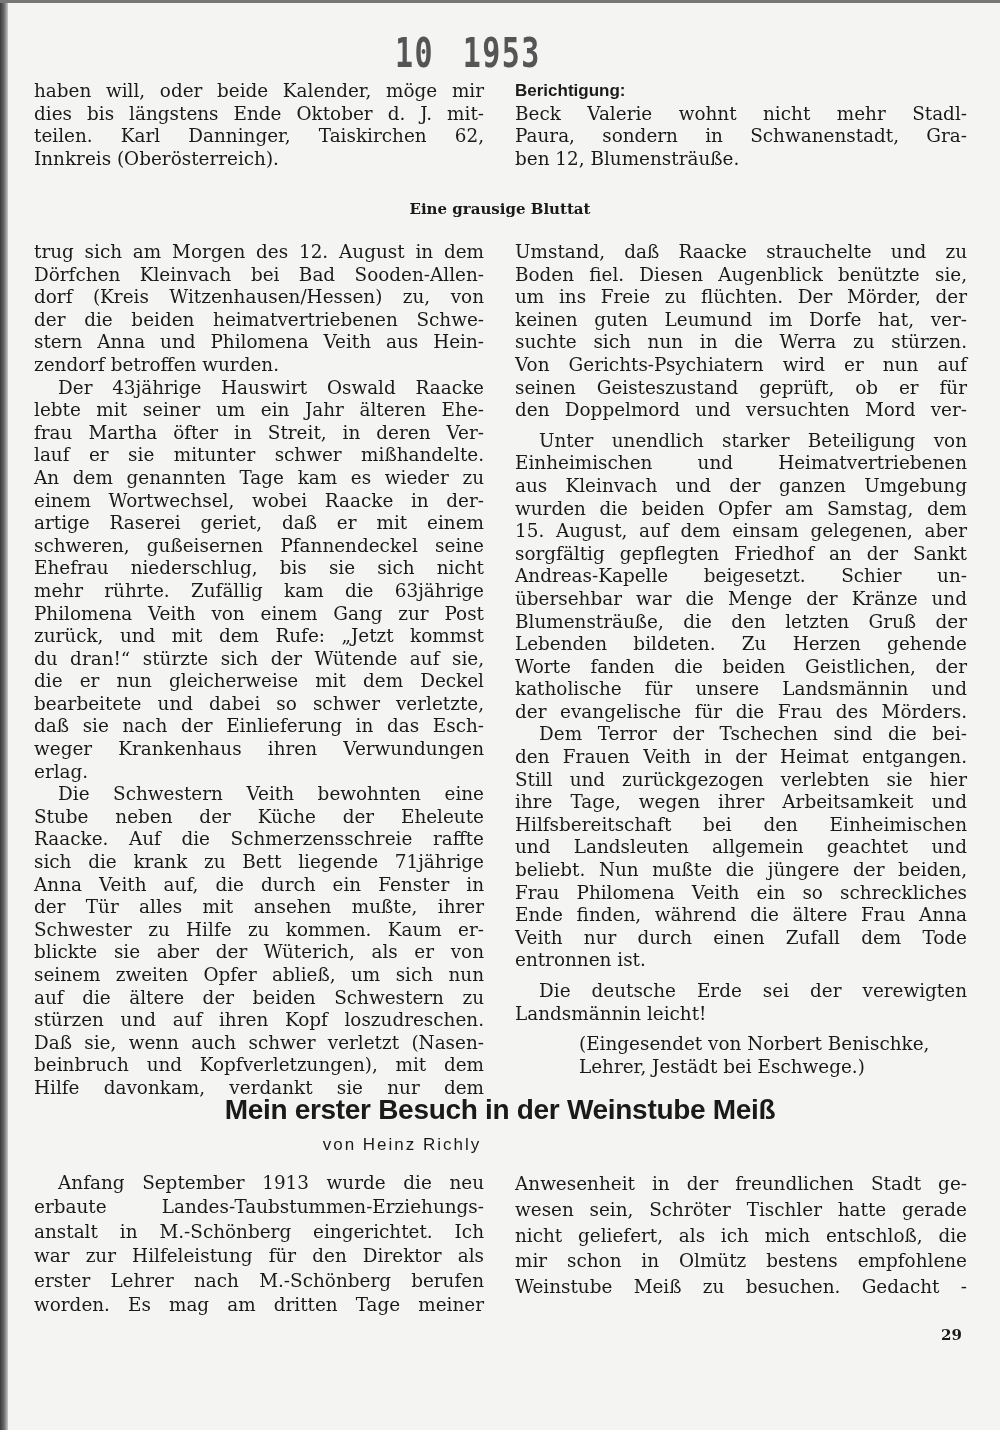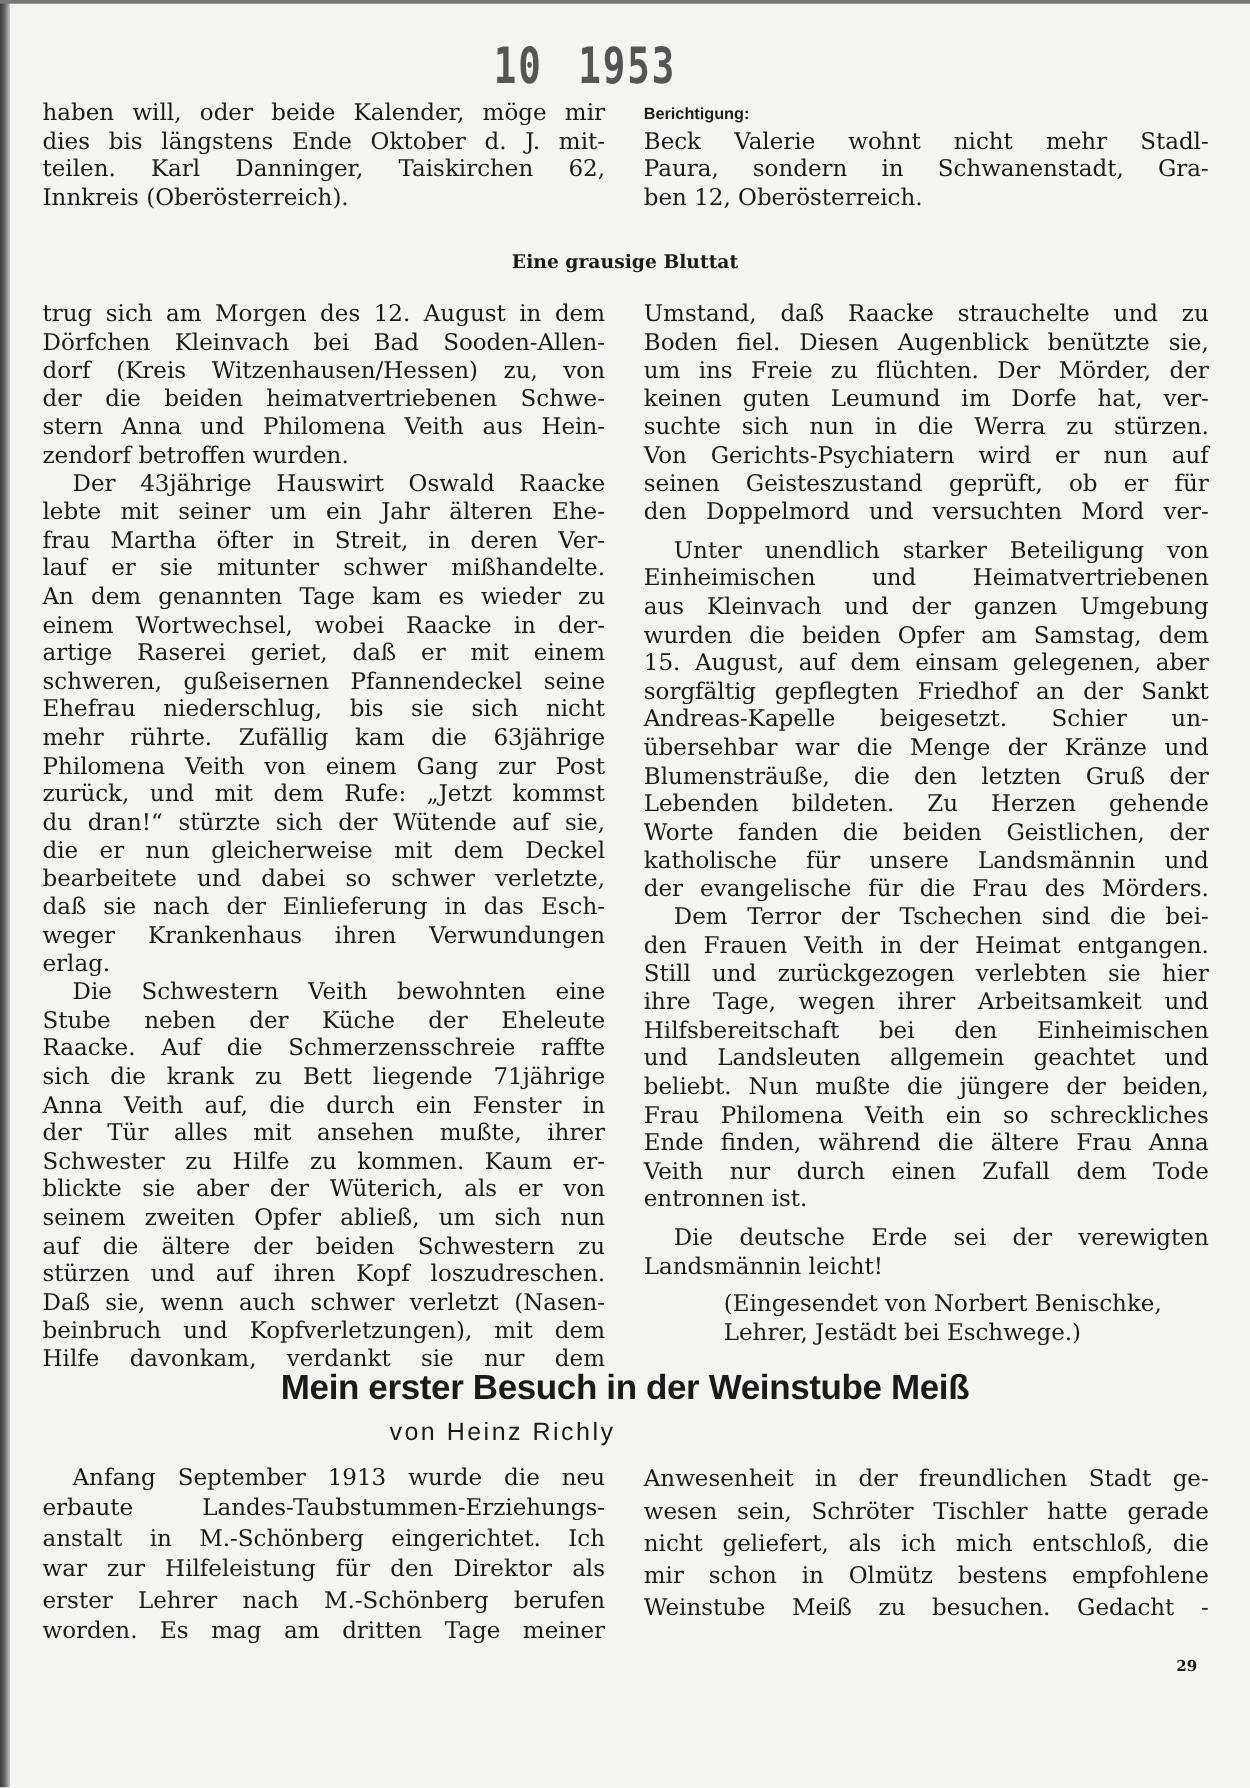"Berichtigung:" .h-bold { font-size: 13px -> 17px }
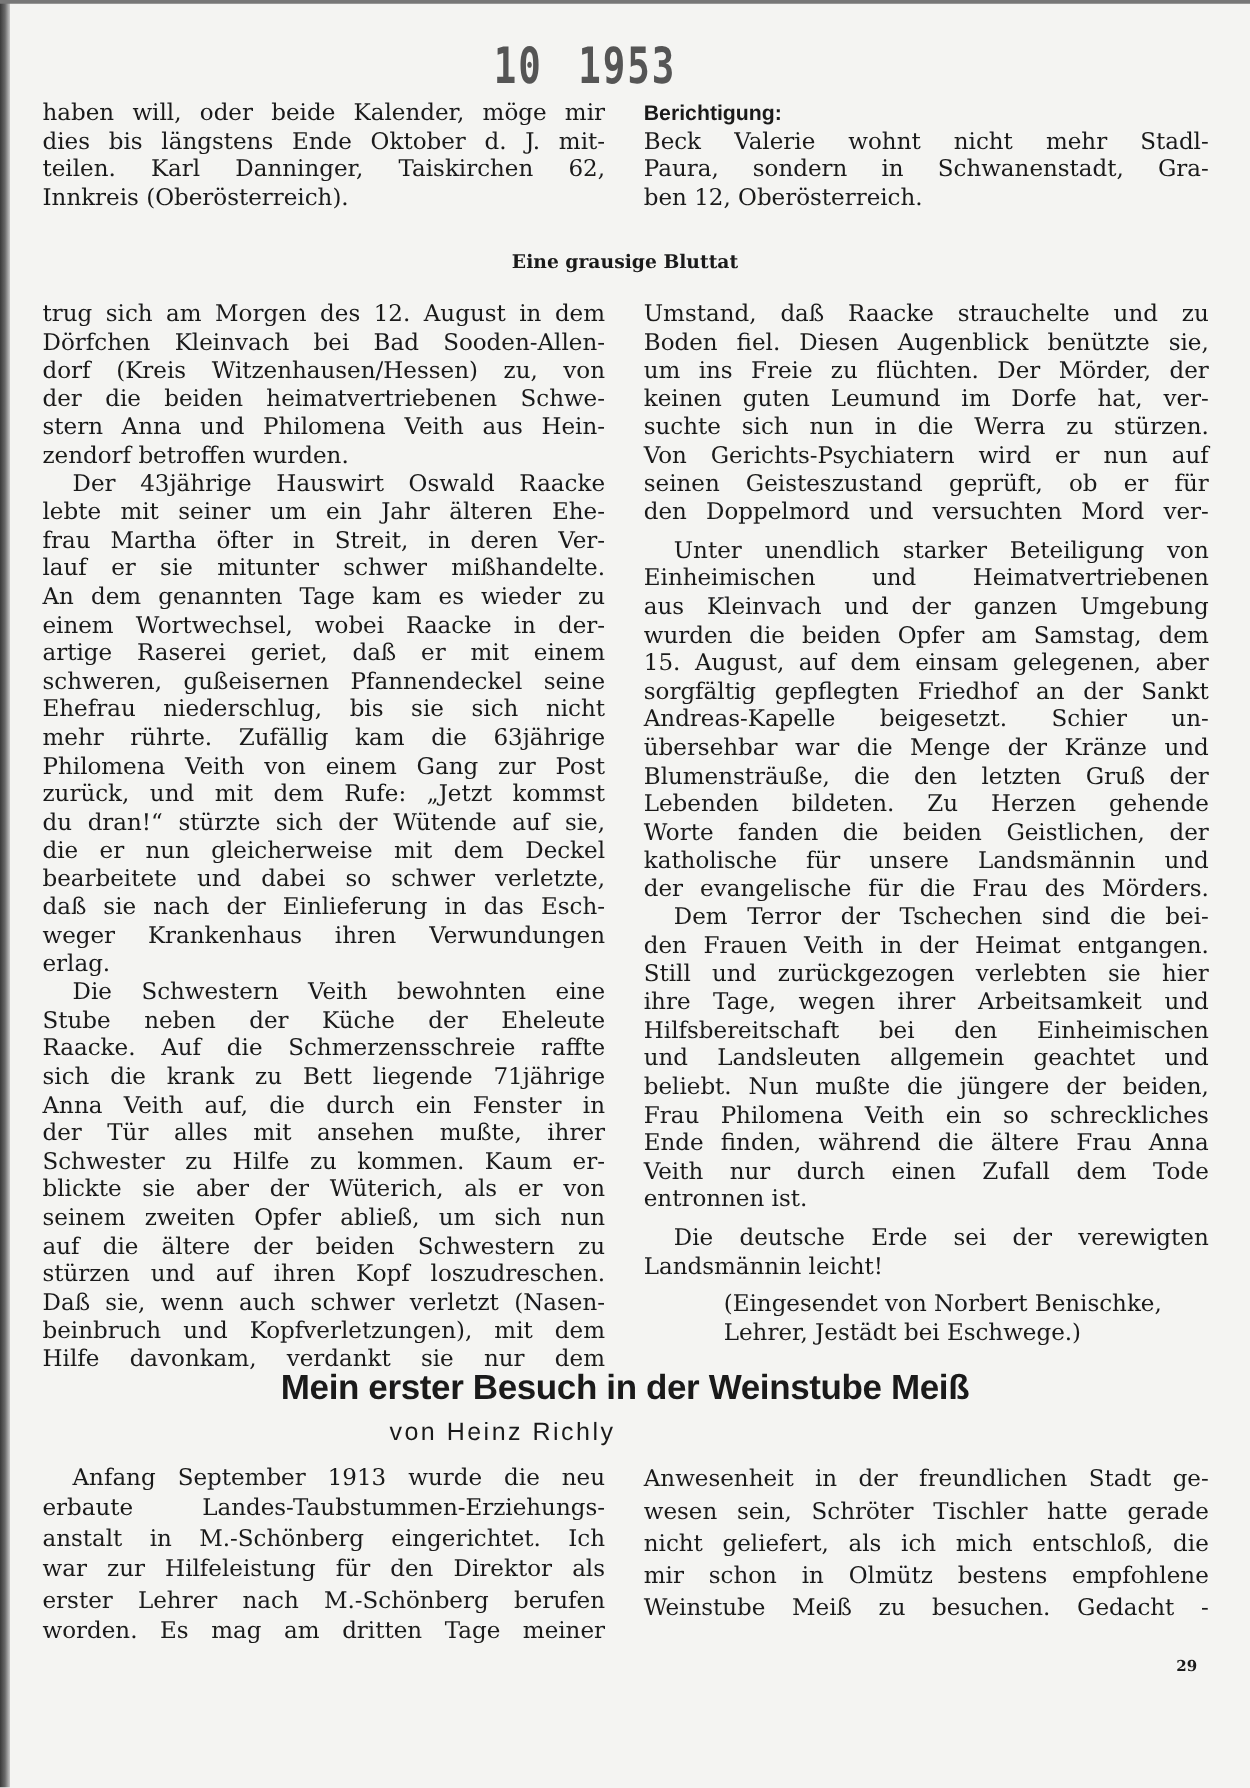"ben 12, Oberösterreich." p.last { text: Oberösterreich -> Blumensträuße }
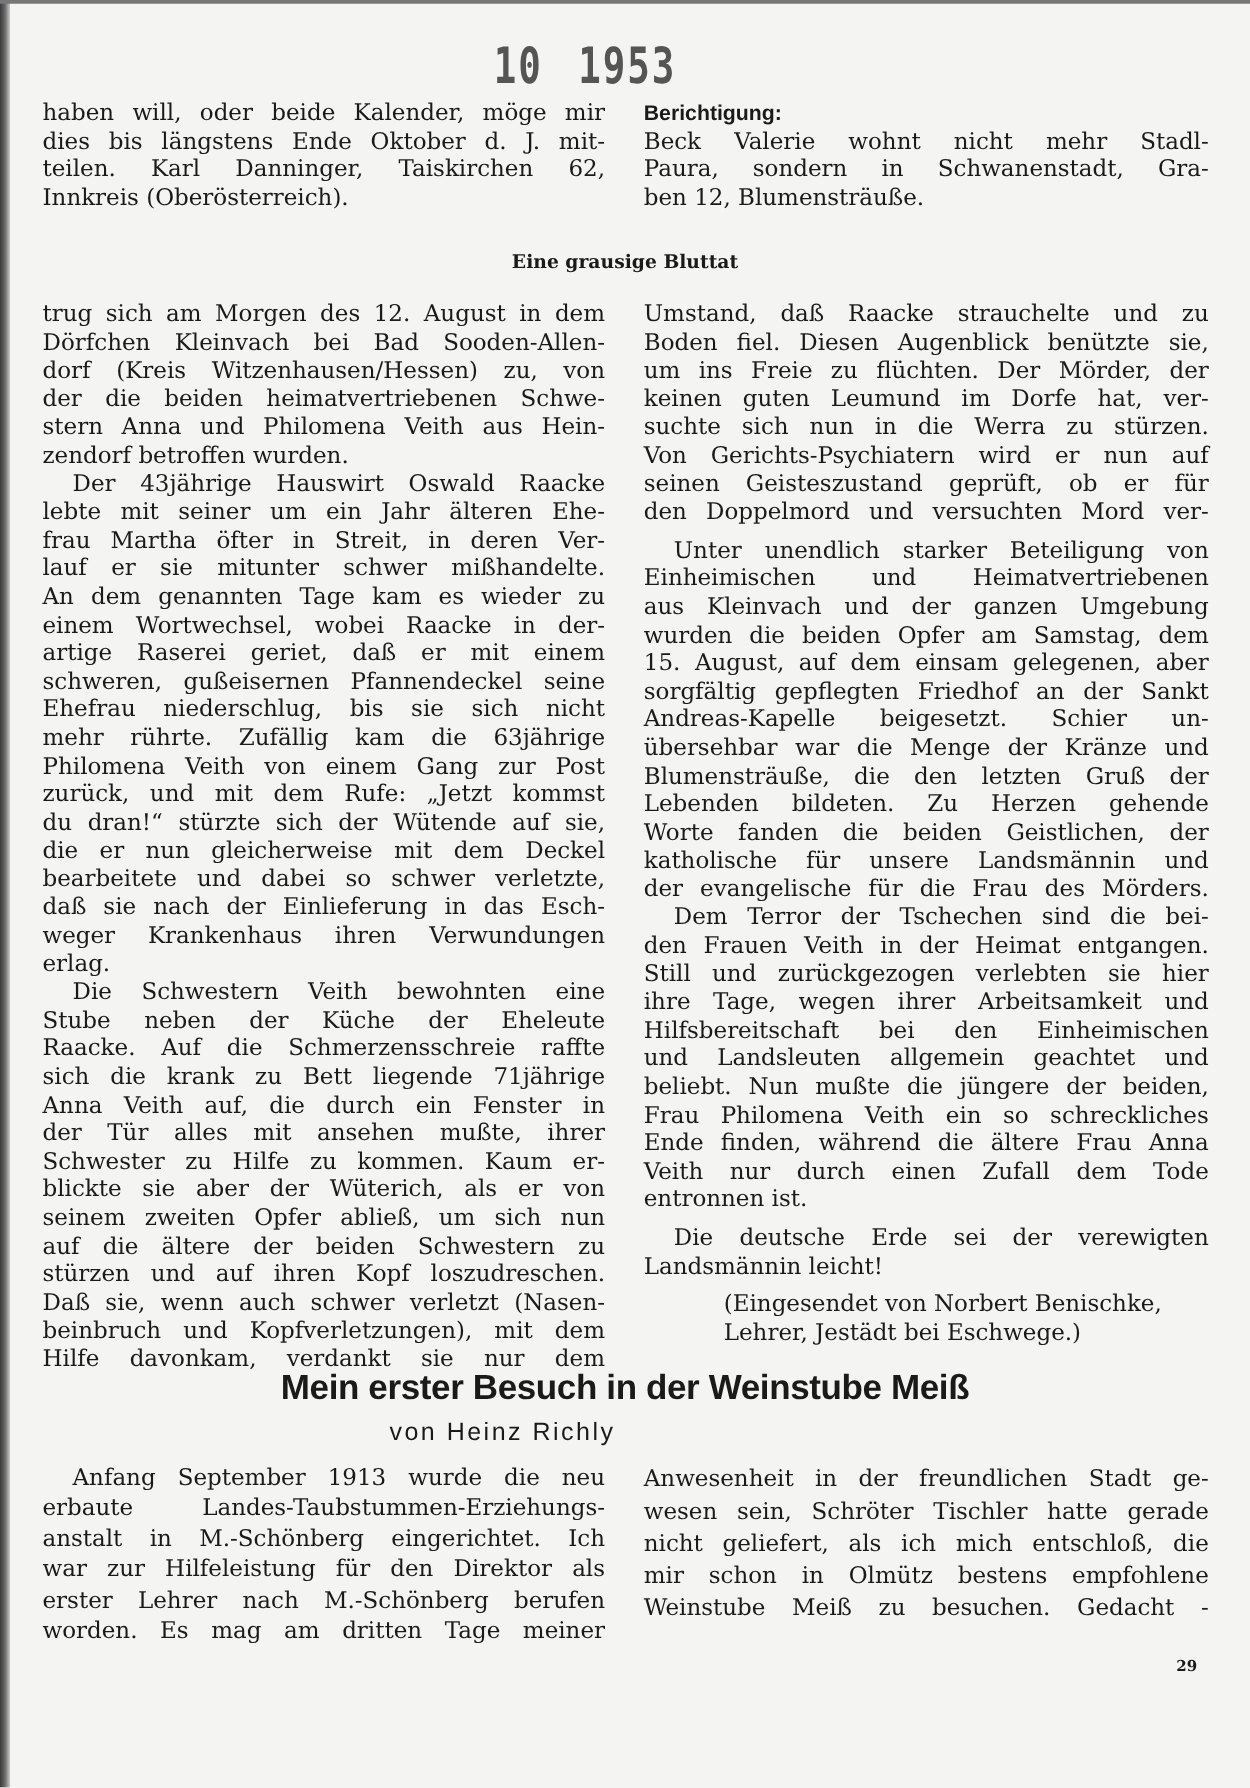"von Heinz Richly" .byline { font-size: 20px -> 17px }
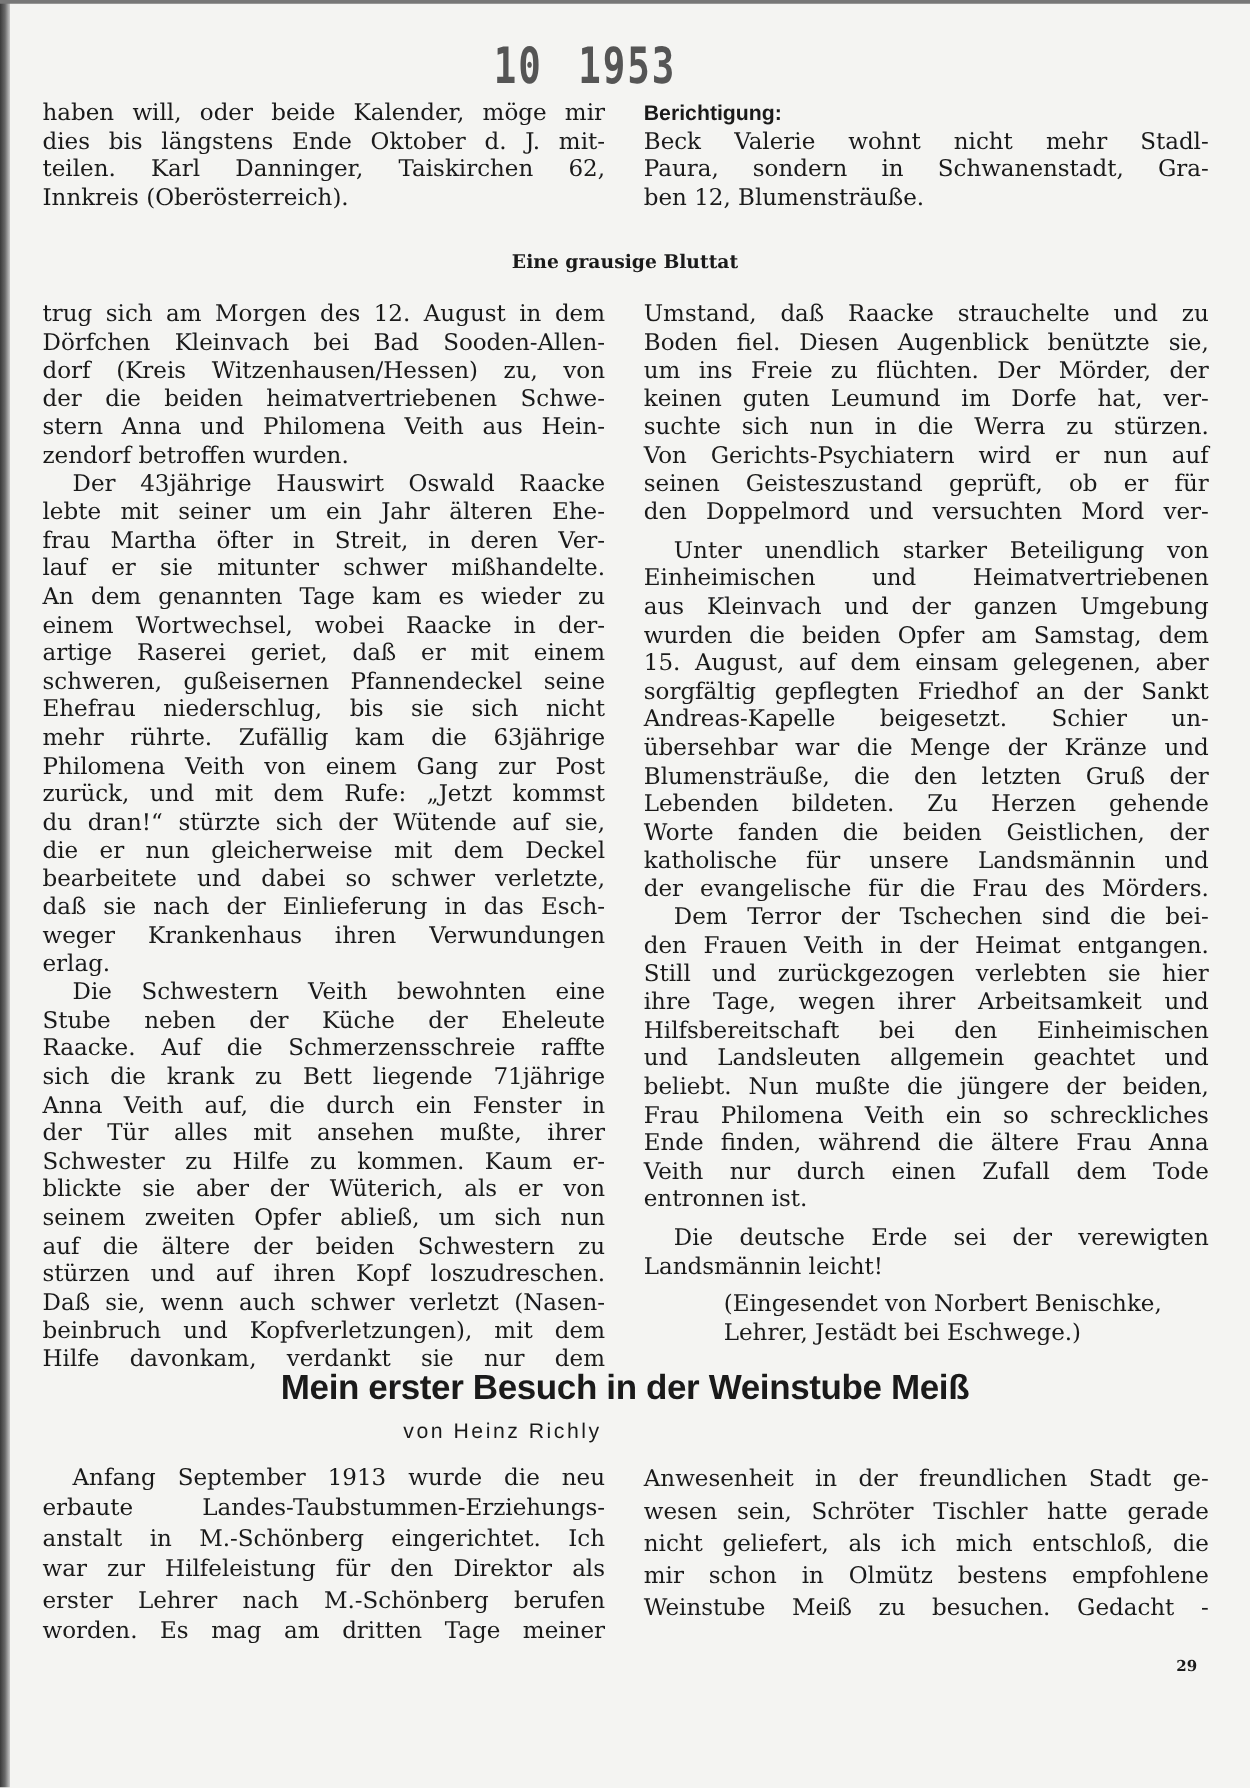"29" .pagenum { font-size: 12px -> 15px }
